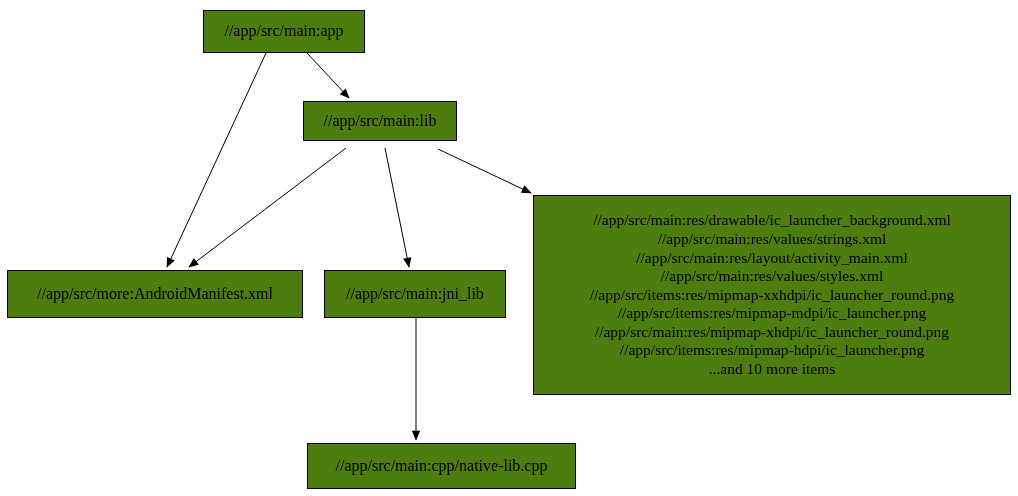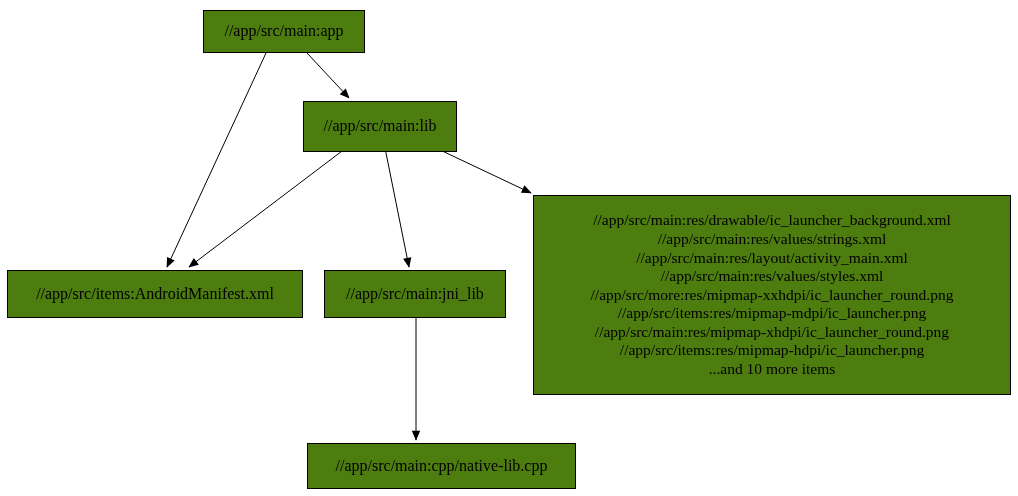"//app/src/main:lib" #node-lib { height: 51px -> 40px }
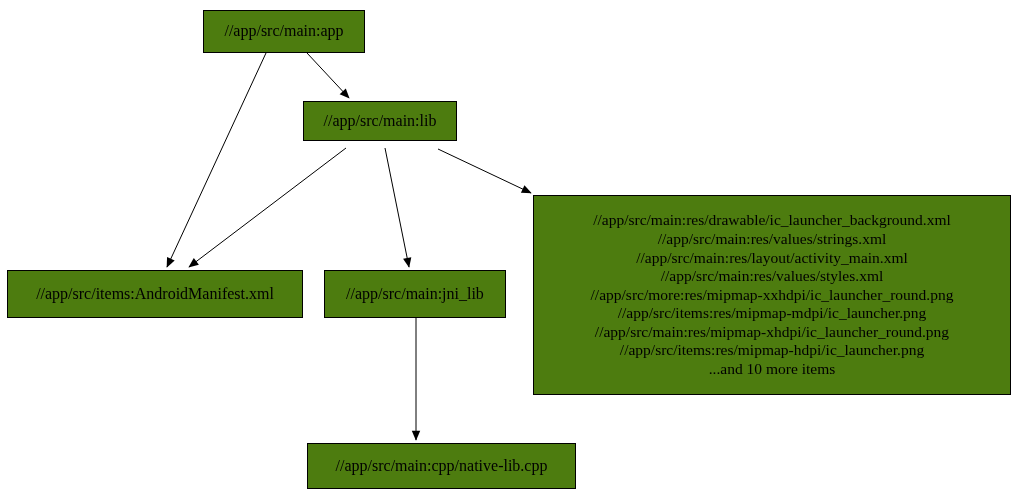"//app/src/items:AndroidManifest.xml" span { text: //app/src/items:AndroidManifest.xml -> //app/src/more:AndroidManifest.xml }
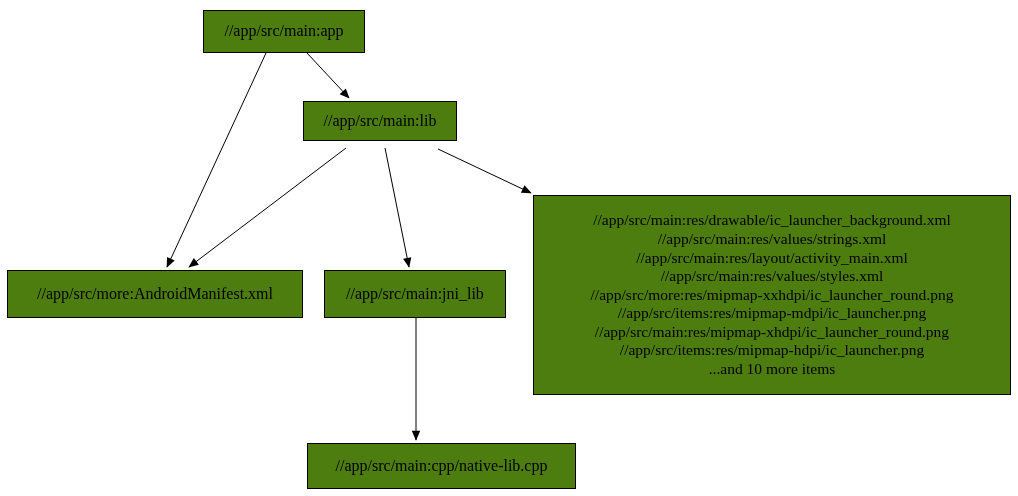"//app/src/more:res/mipmap-xxhdpi/ic_laun" div { text: //app/src/more:res/mipmap-xxhdpi/ic -> //app/src/items:res/mipmap-xxhdpi/ic }
